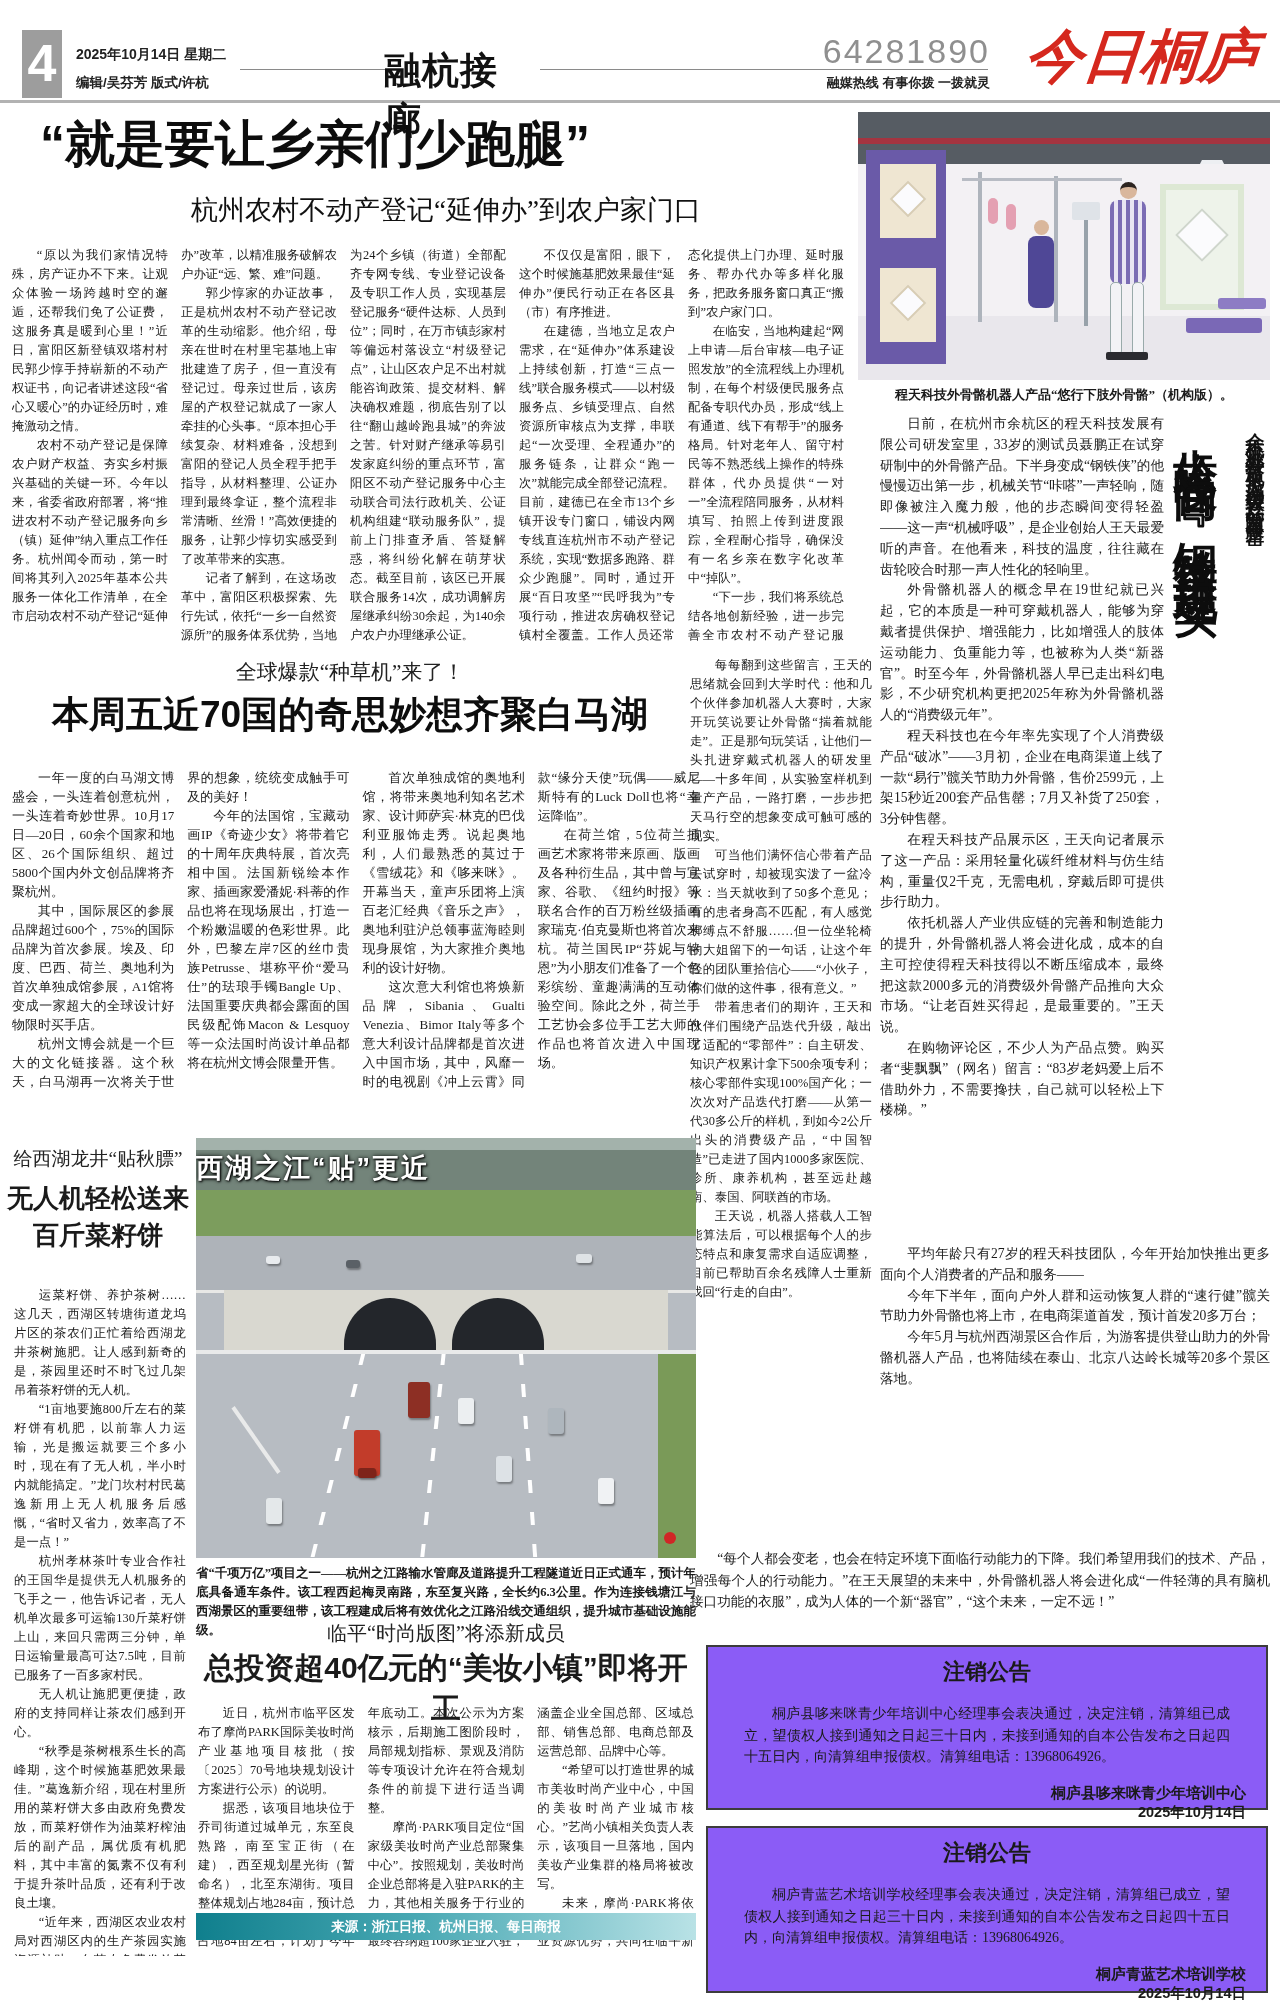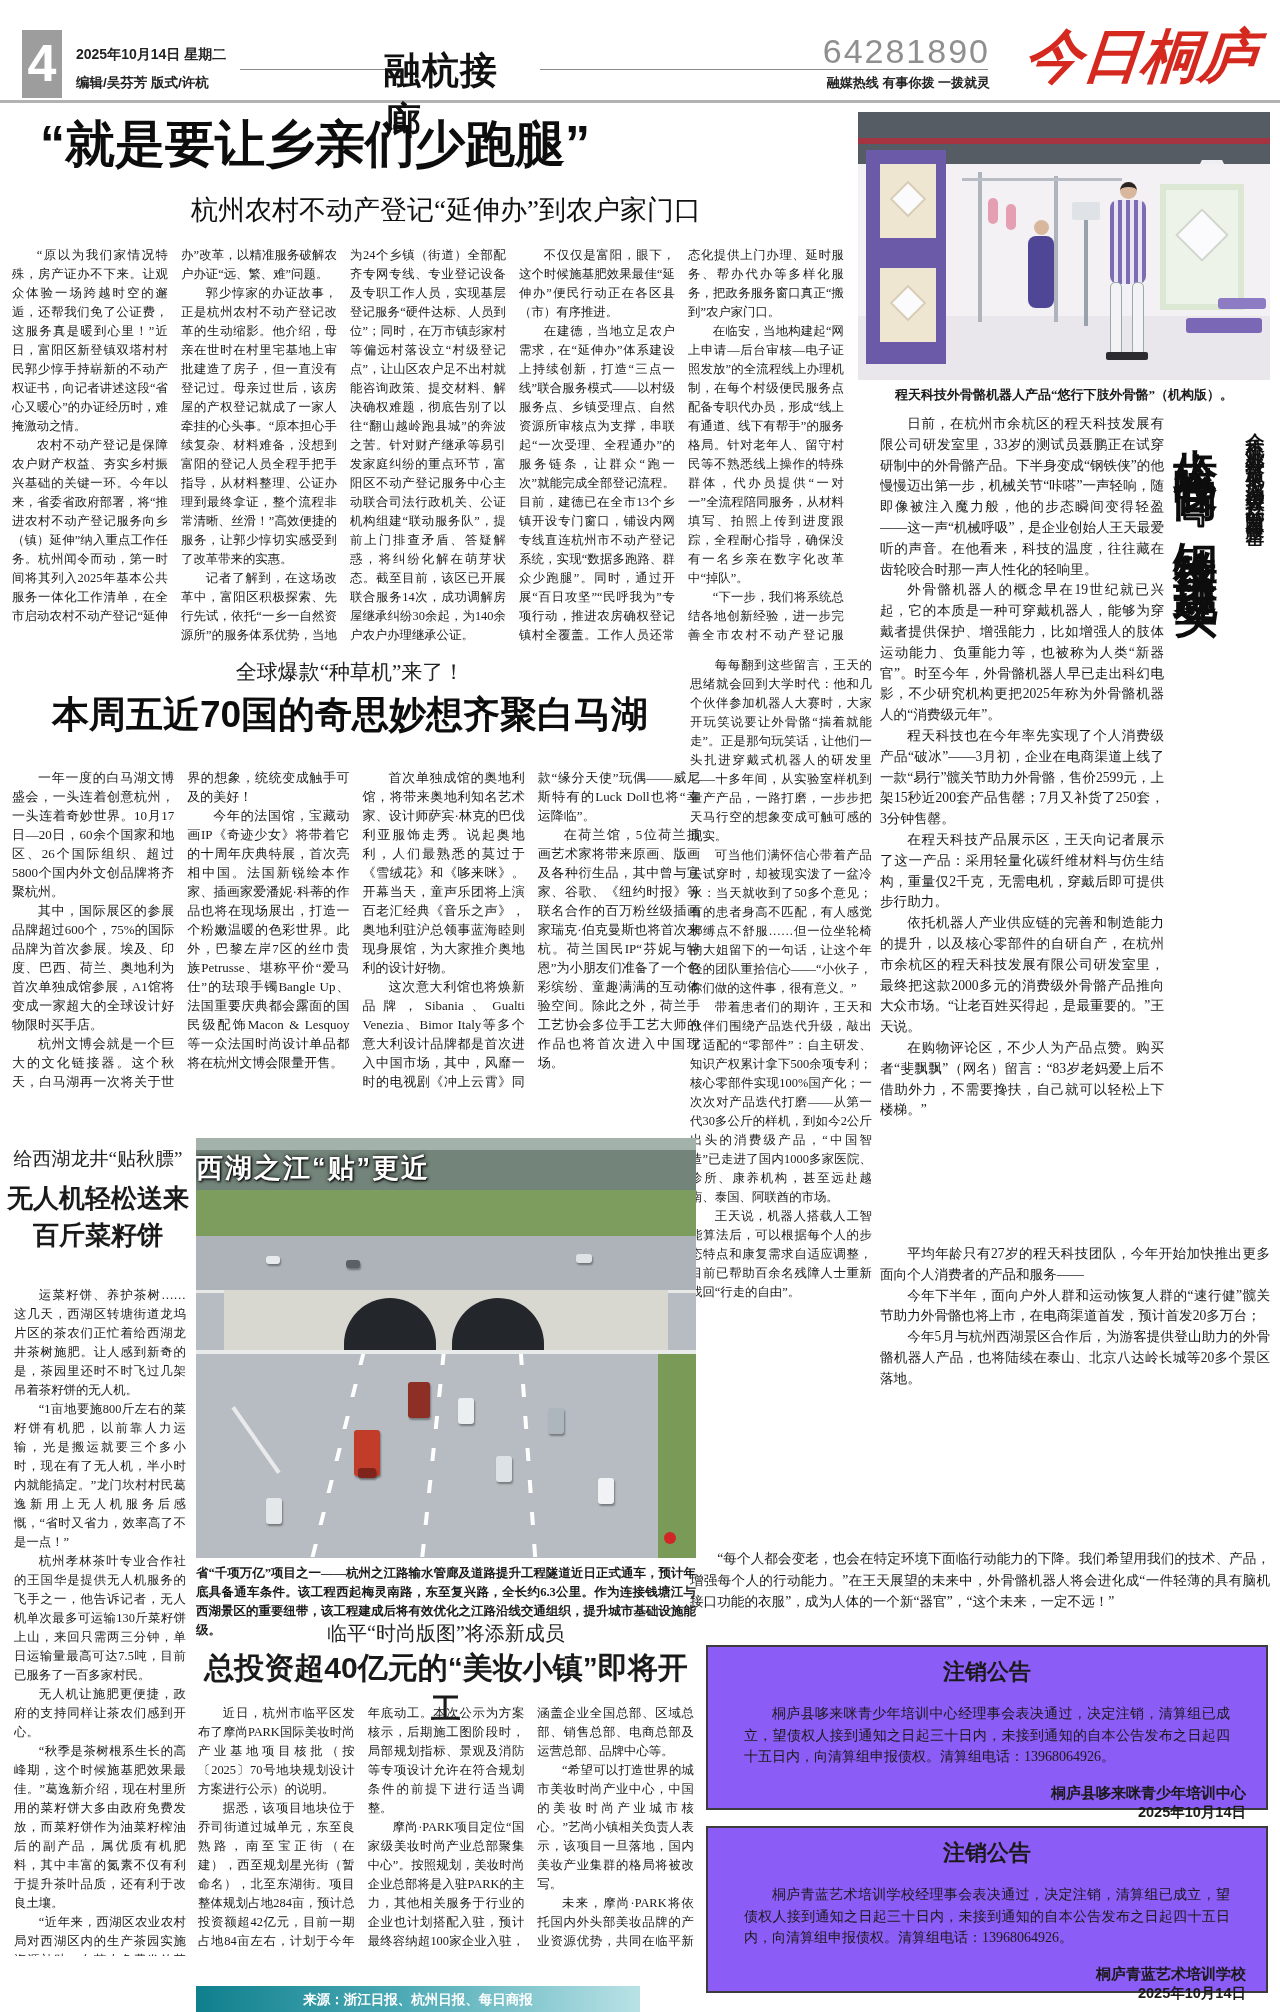"依托机器人产业供应链的完善和制造能力的提升，以及核心零部件的自研自产，在杭州市余" p.para { text: 以及核心零部件的自研自产，在杭州市余杭区的程天科技发展有限公司研发室里 -> 外骨骼机器人将会进化成，成本的自主可控使得程天科技得以不断压缩成本 }
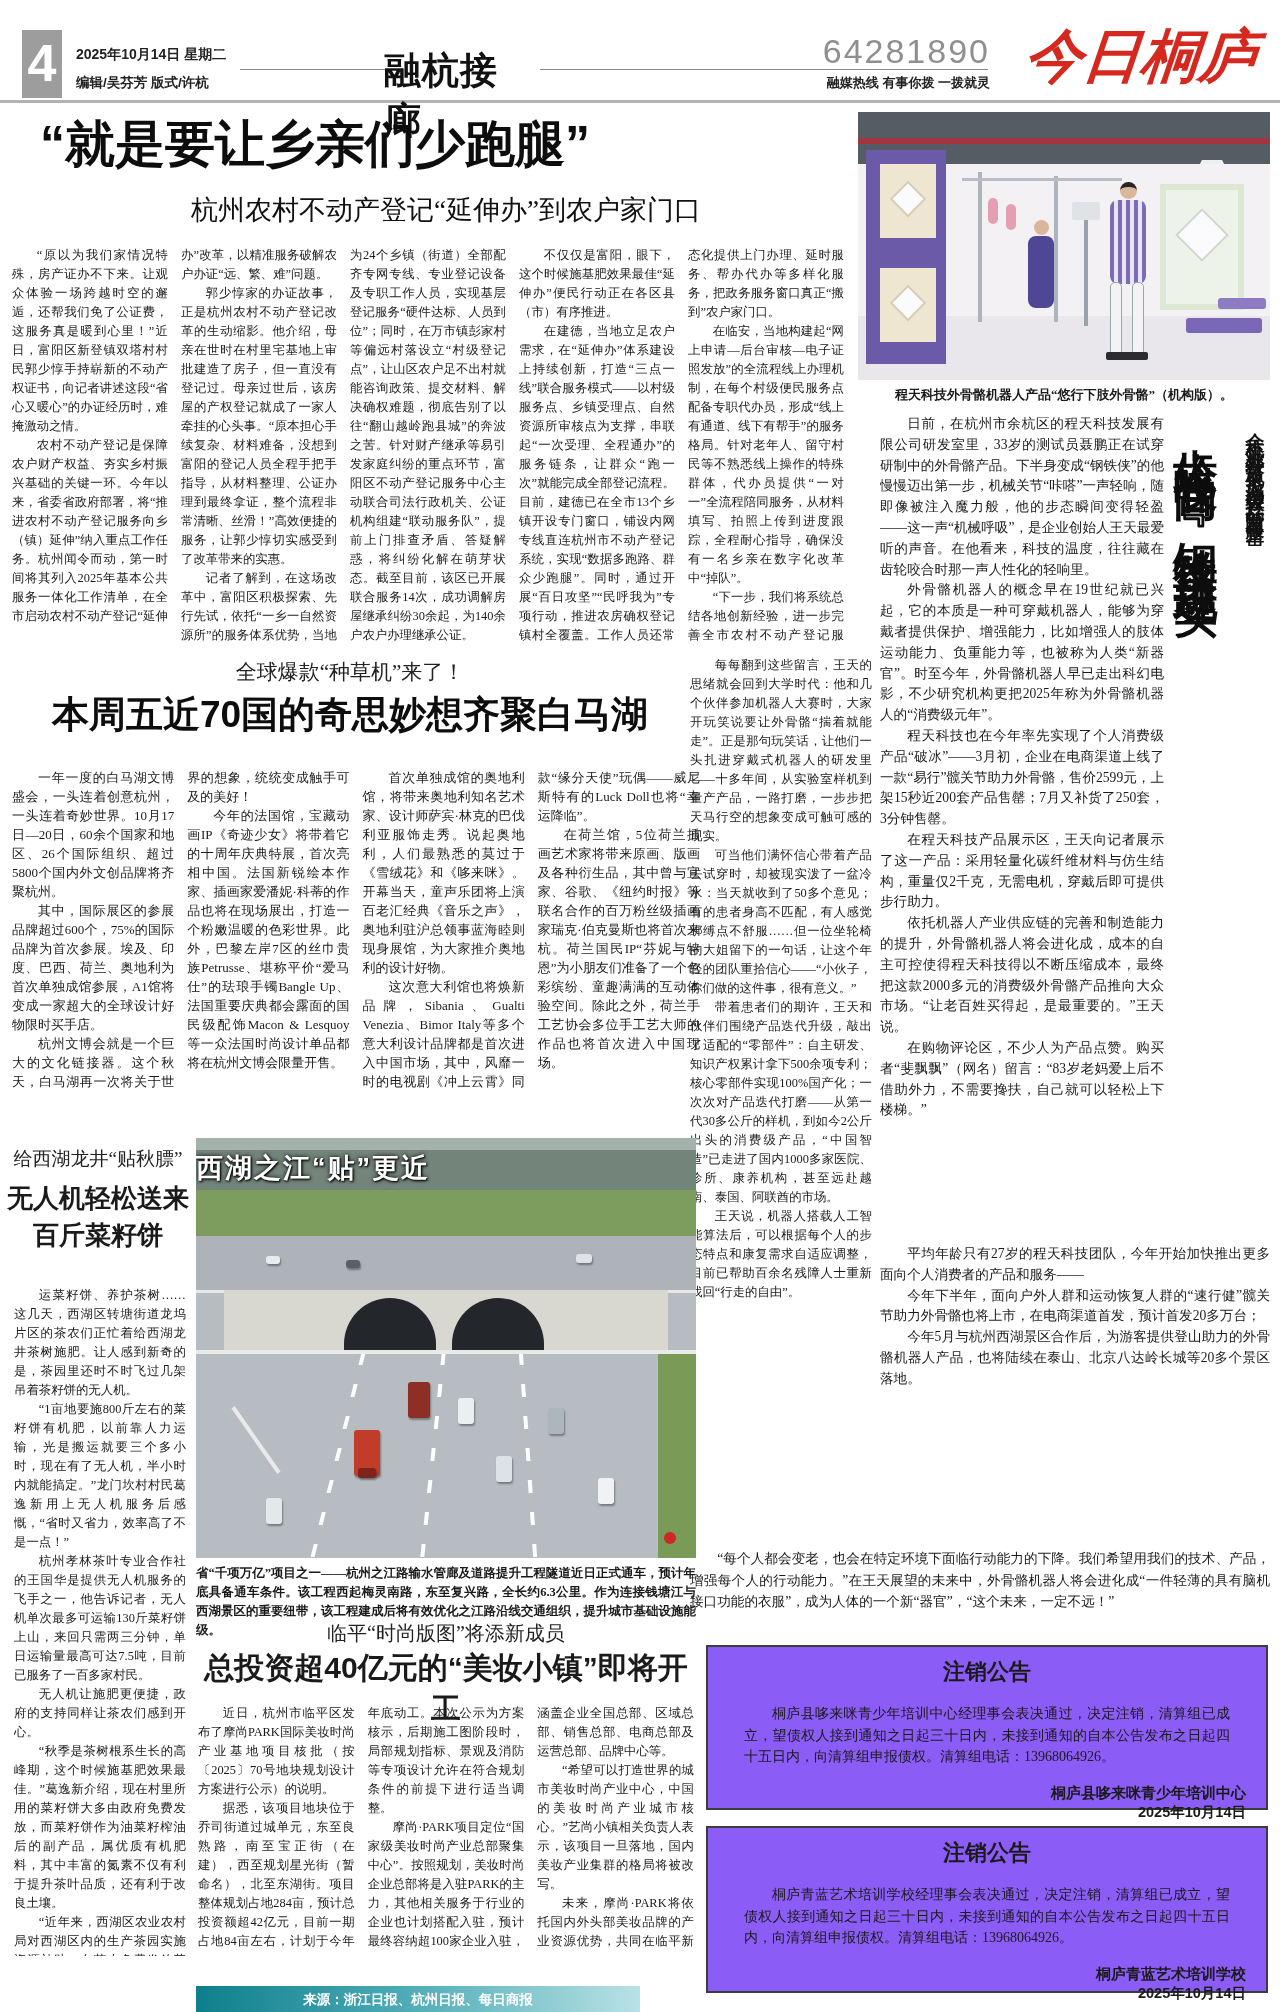"来源：浙江日报、杭州日报、每日商报" .footer-bar { top: 1986px -> 1913px; width: 444px -> 500px }
